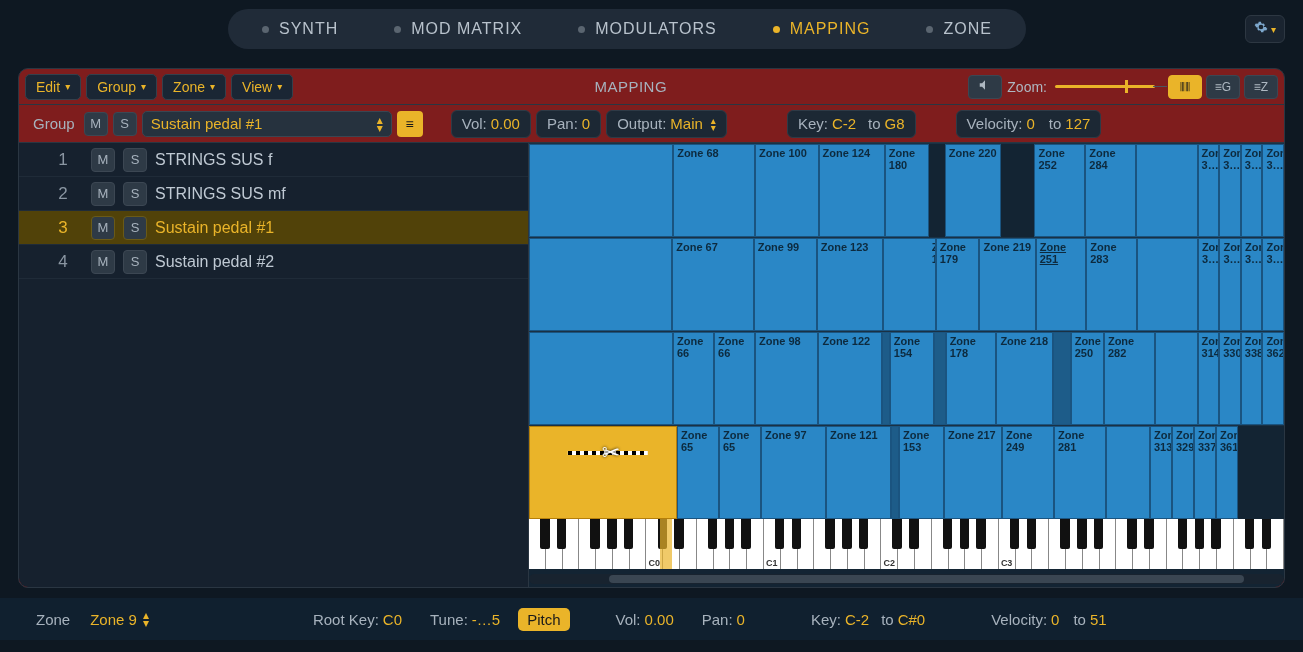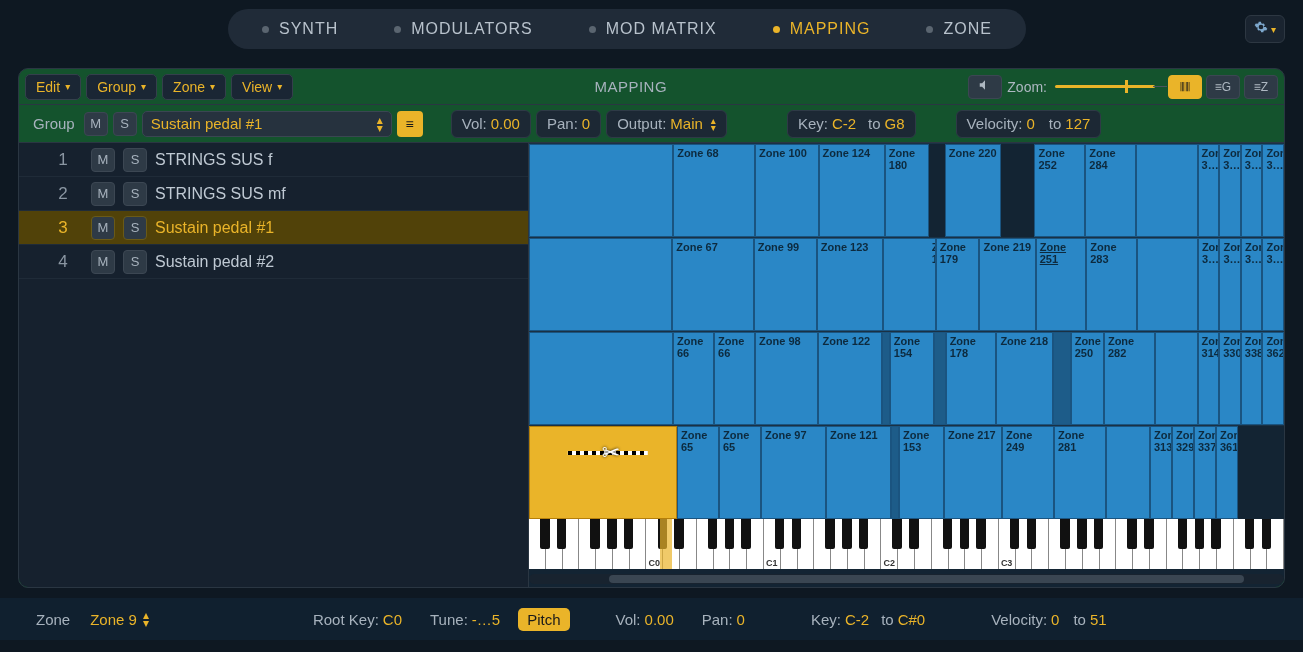"MODULATORS" div.top-tab { order: before "MOD MATRIX" -> after "MOD MATRIX" }
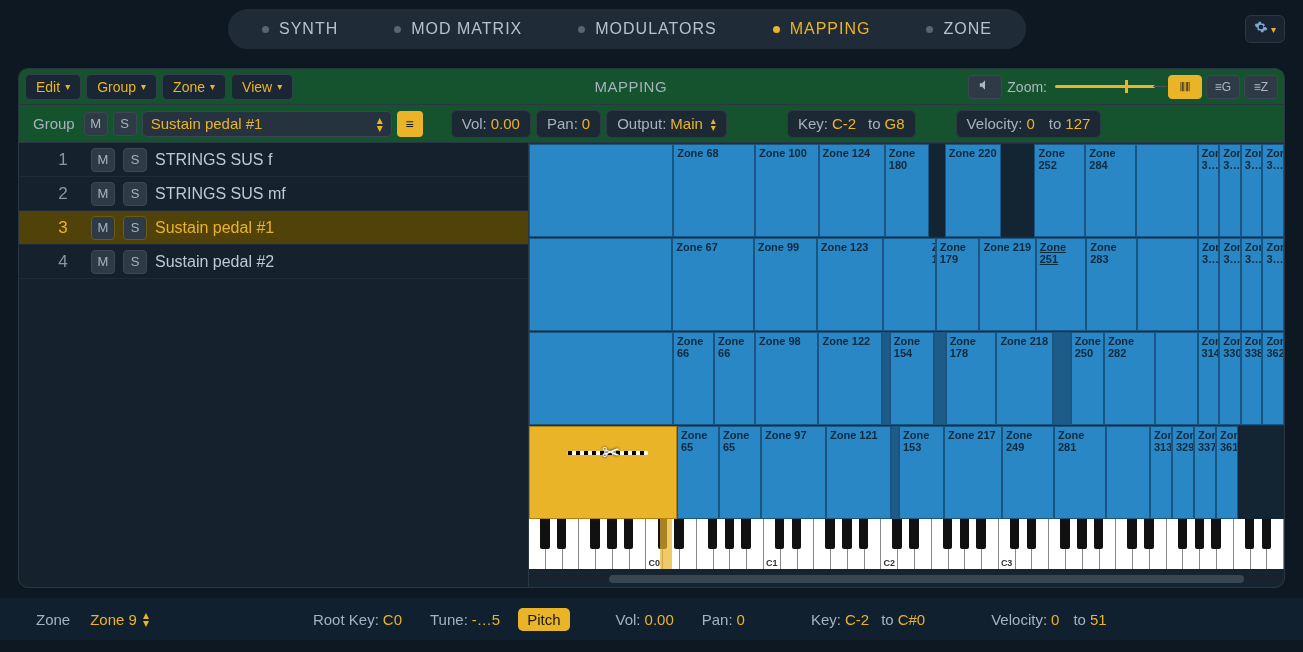"Edit" .panel { background: #14532d -> #7f1d1d }
